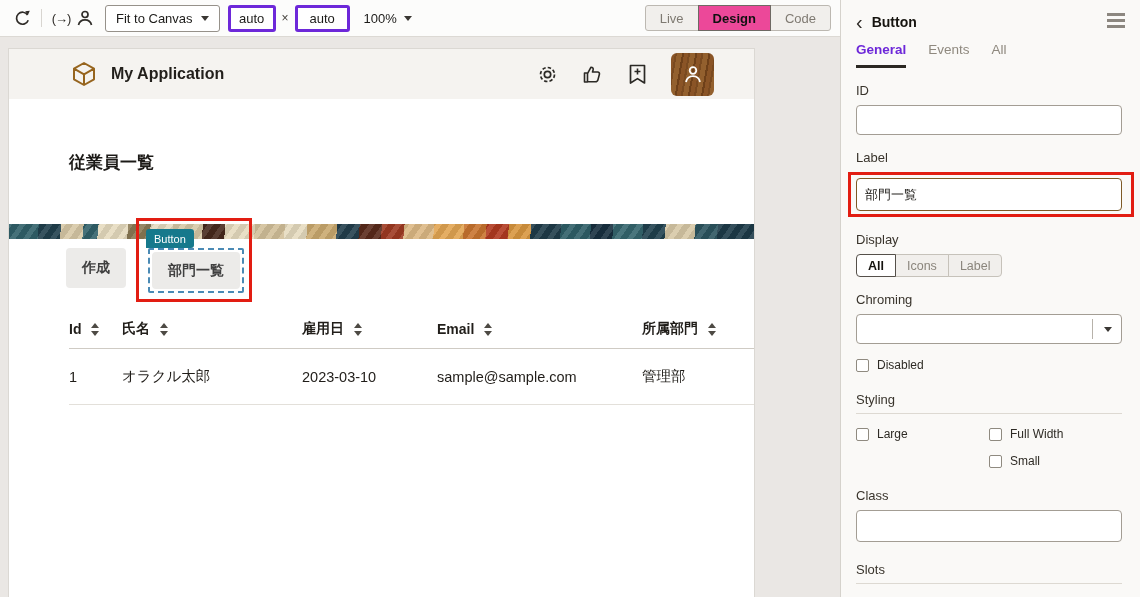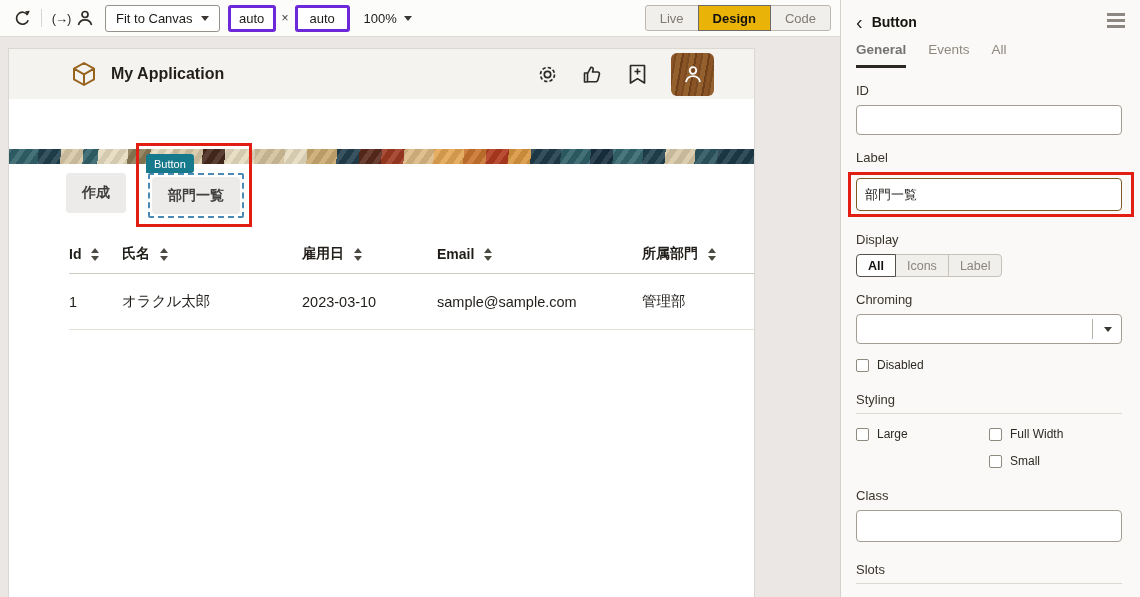"Design" .mode-btn.active { background: #eab308 -> #ec4899 }
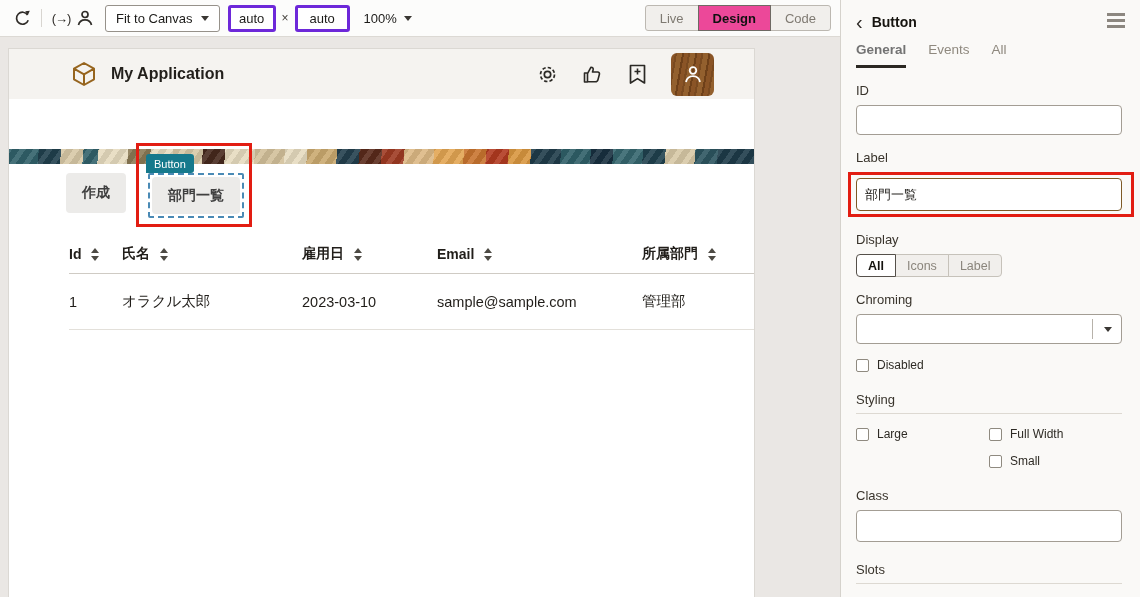"General" .tab.active { color: #737373 -> #6d28d9 }
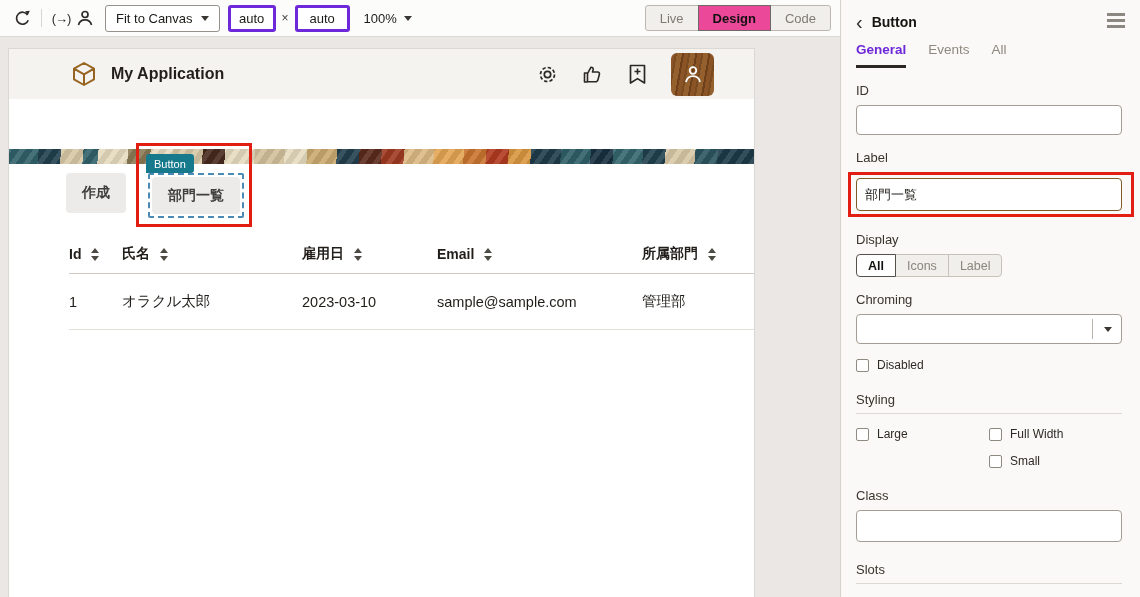"従業員一覧" div.page-title { html: none -> <div>従業員一覧</div> }
